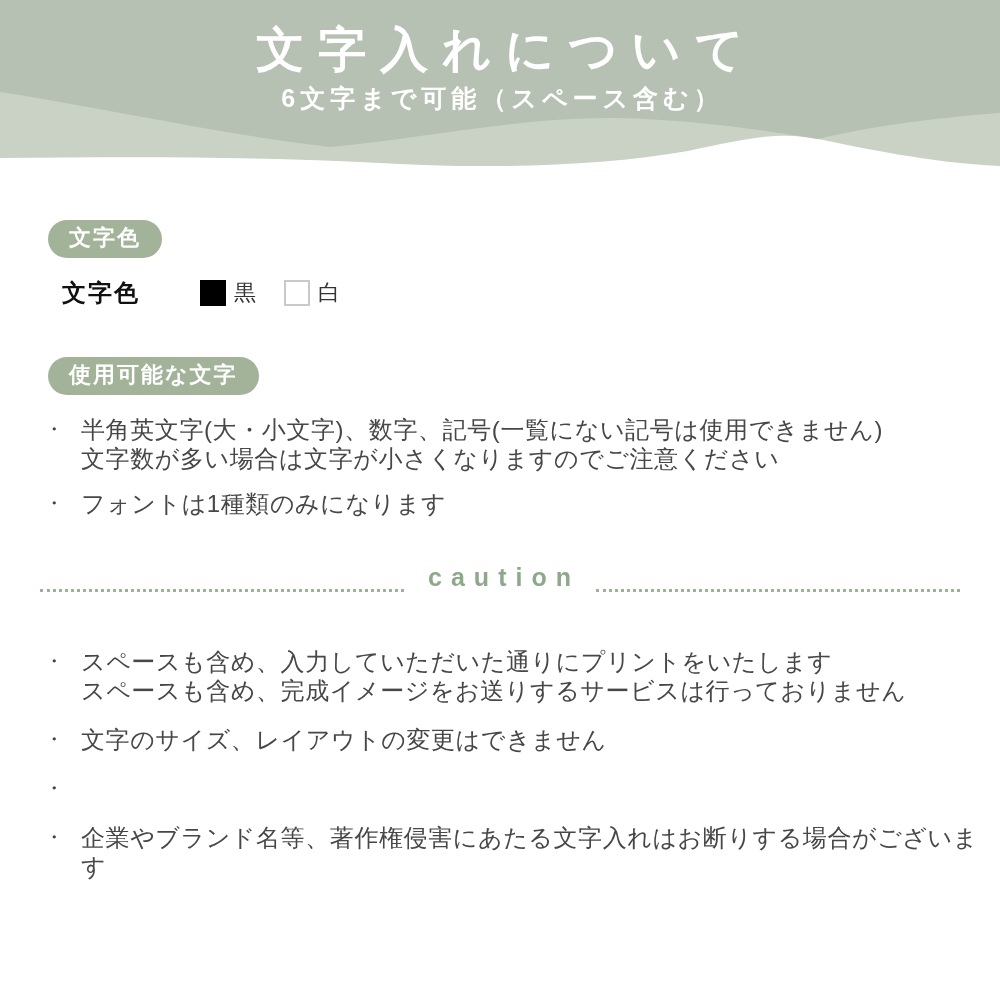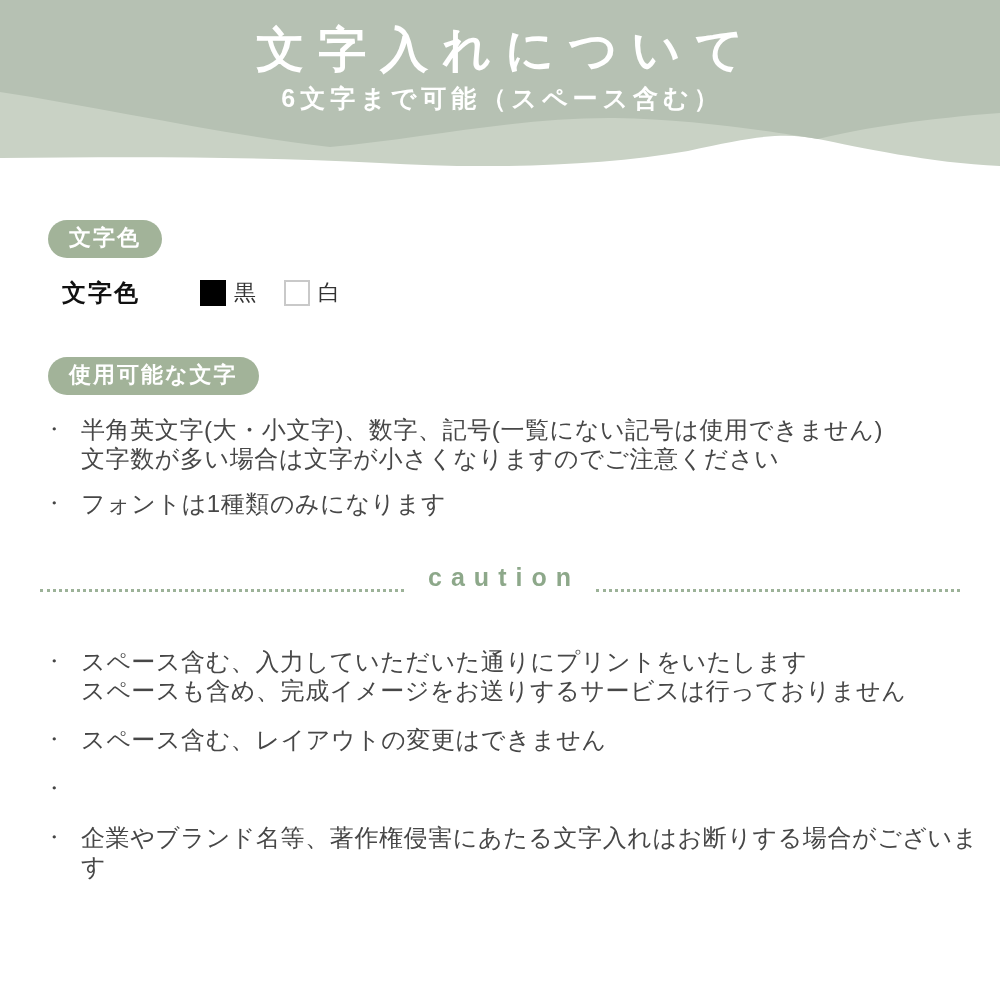"スペース含む、入力していただいた通りにプリントをいたします" div { text: 含む -> も含め }
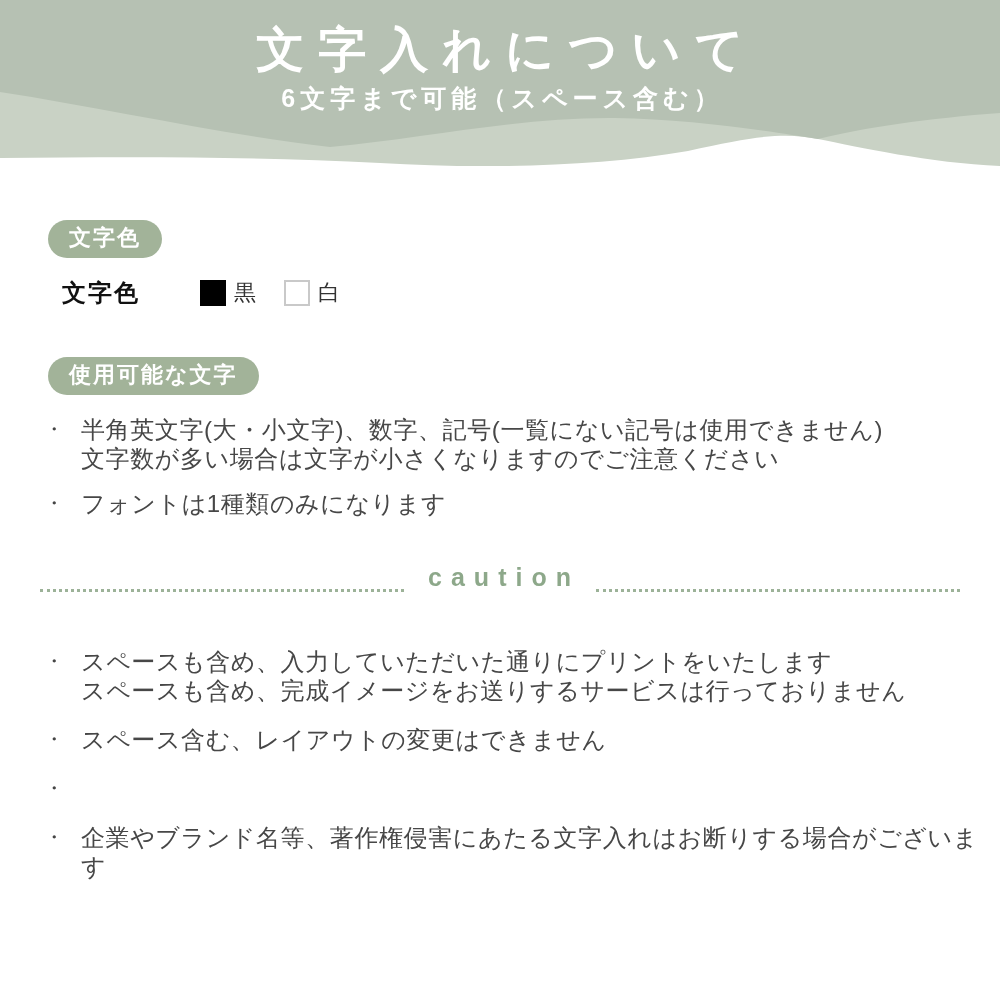"スペース含む、レイアウトの変更はできません" div { text: スペース含む -> 文字のサイズ }
